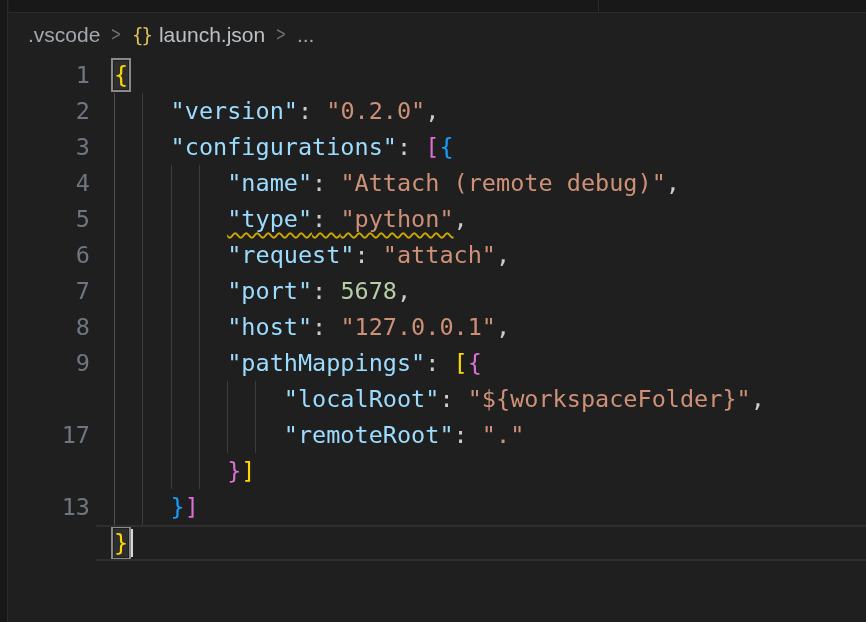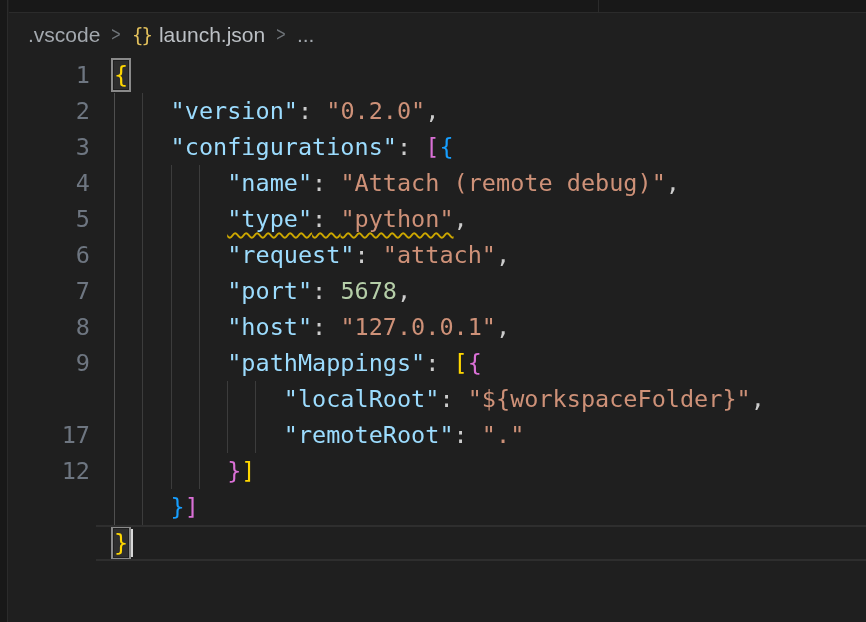"12" span.ln { html: <span>12</span> -> none }
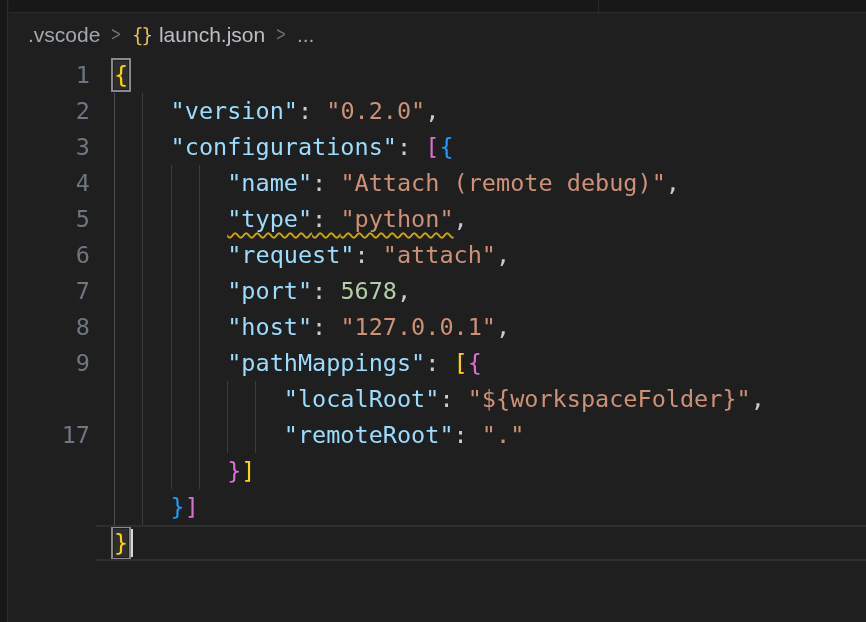"13" span.ln { html: none -> <span>13</span> }
